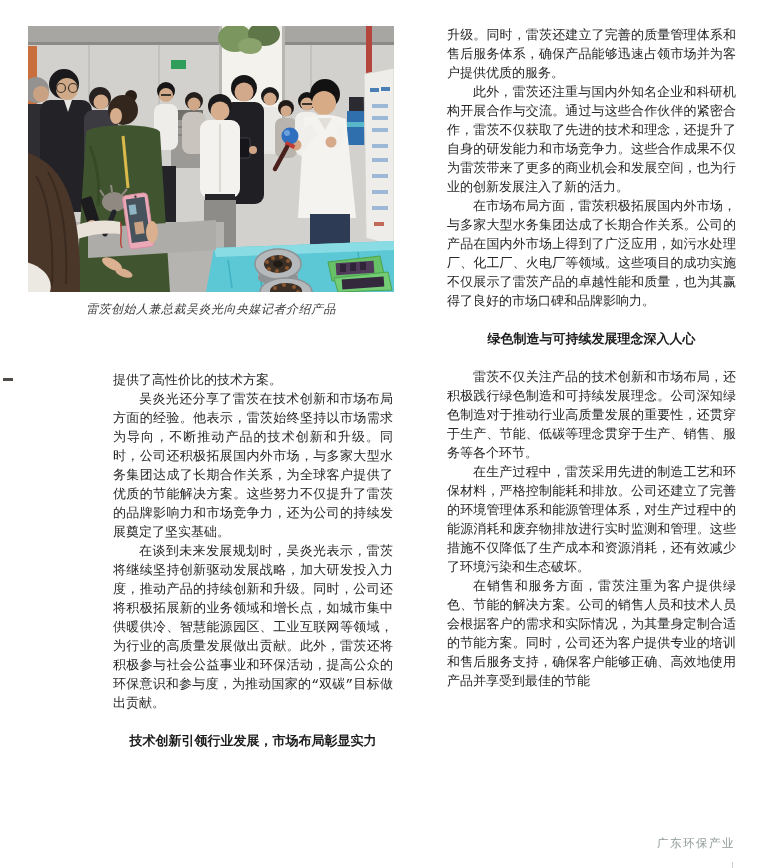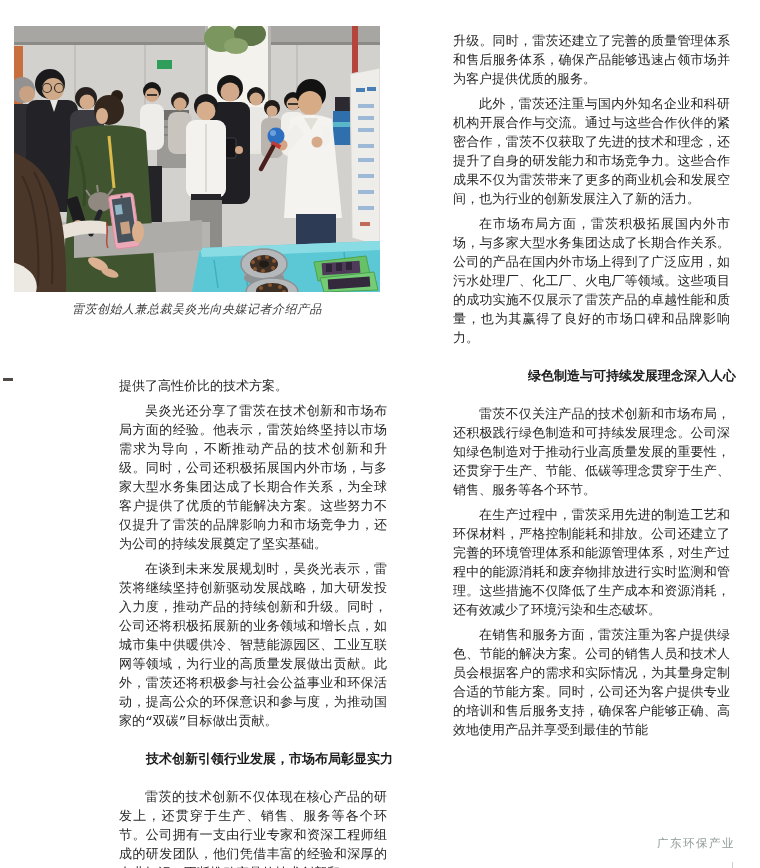"升级。同时，雷茨还建立了完善的质量管理体系和售后服务体系，确保产品能够迅速占领市" .para { margin: 6px -> 0 }
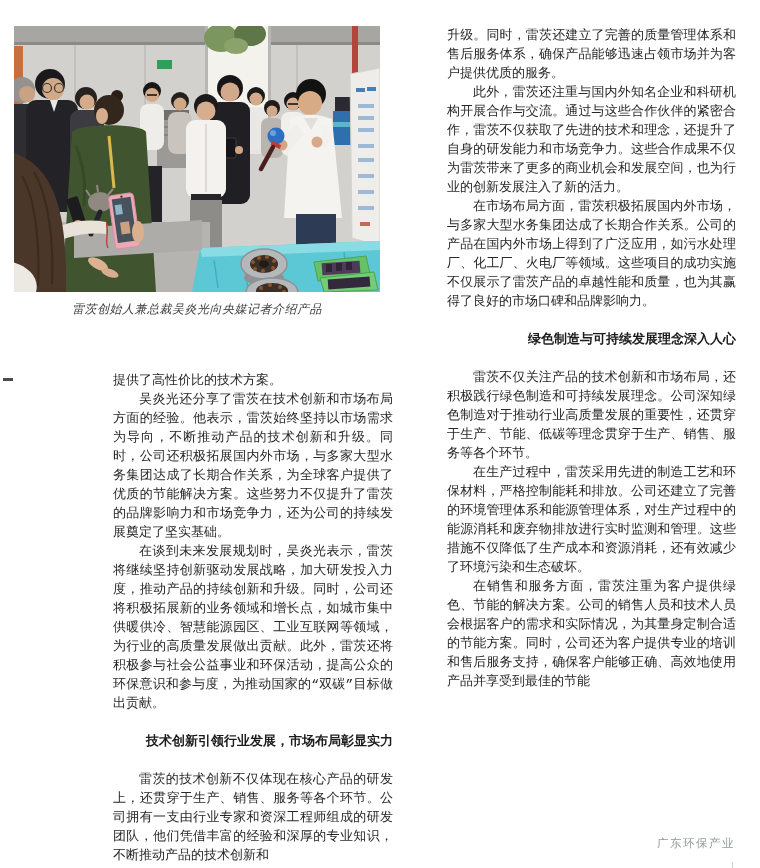"雷茨创始人兼总裁吴炎光向央媒记者介绍产品" .photo-fig { left: 14px -> 28px }
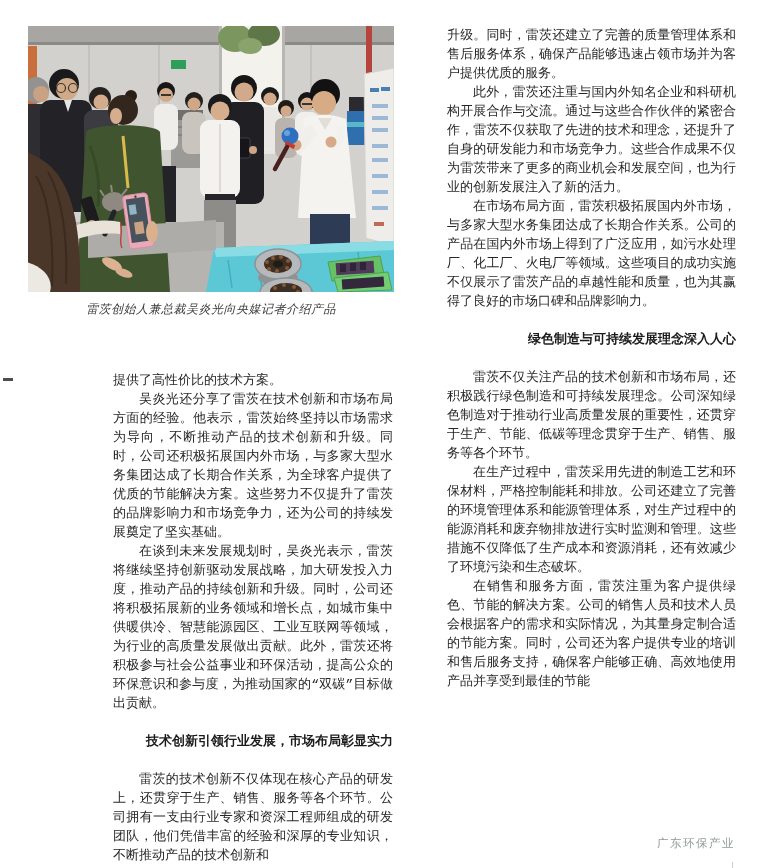"绿色制造与可持续发展理念深入人心" .sec-heading { text-align: right -> center }
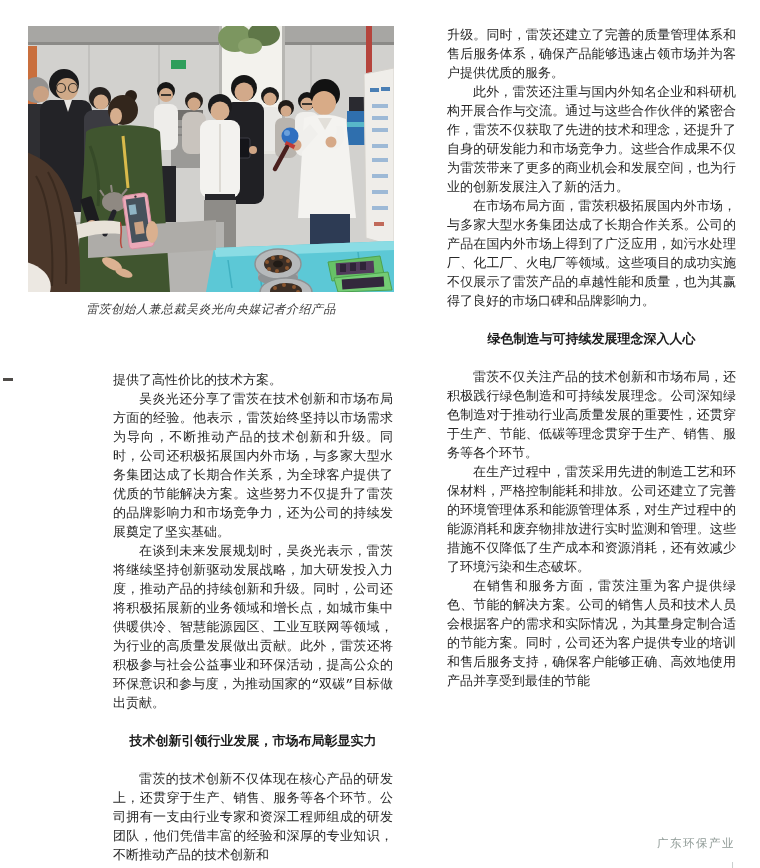"雷茨的技术创新不仅体现在核心产品的研发上，还贯穿于生产、销售、服务等各个环节。公" p.para { html: <p>雷茨的技术创新不仅体现在核心产品的研发上，还贯穿于生产、销售、服务等各个环节。公司拥有一支由行业专家和资深工程师组成的研发团队，他们凭借丰富的经验和深厚的专业知识，不断推动产品的技术创新和</p> -> none }
